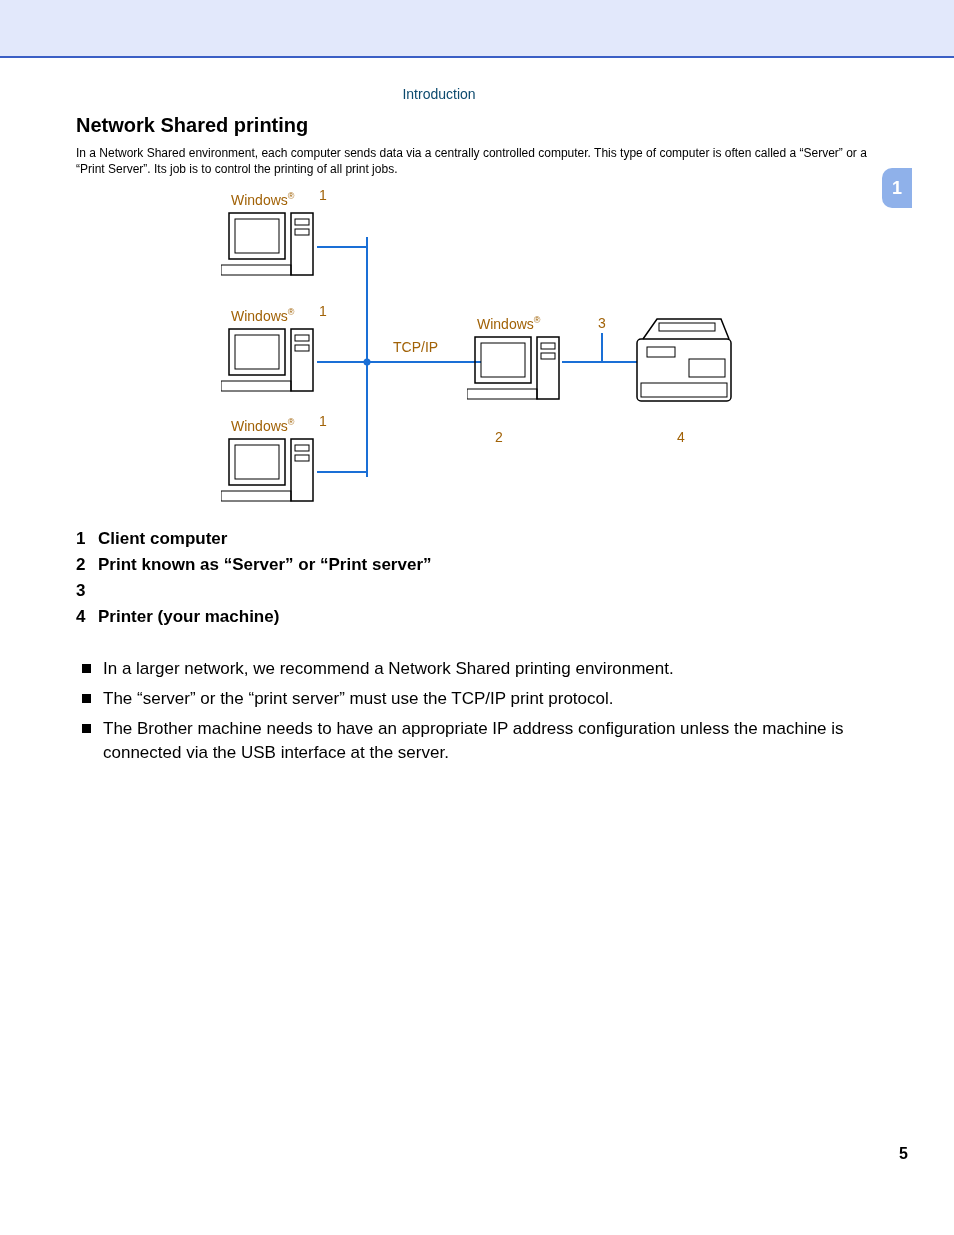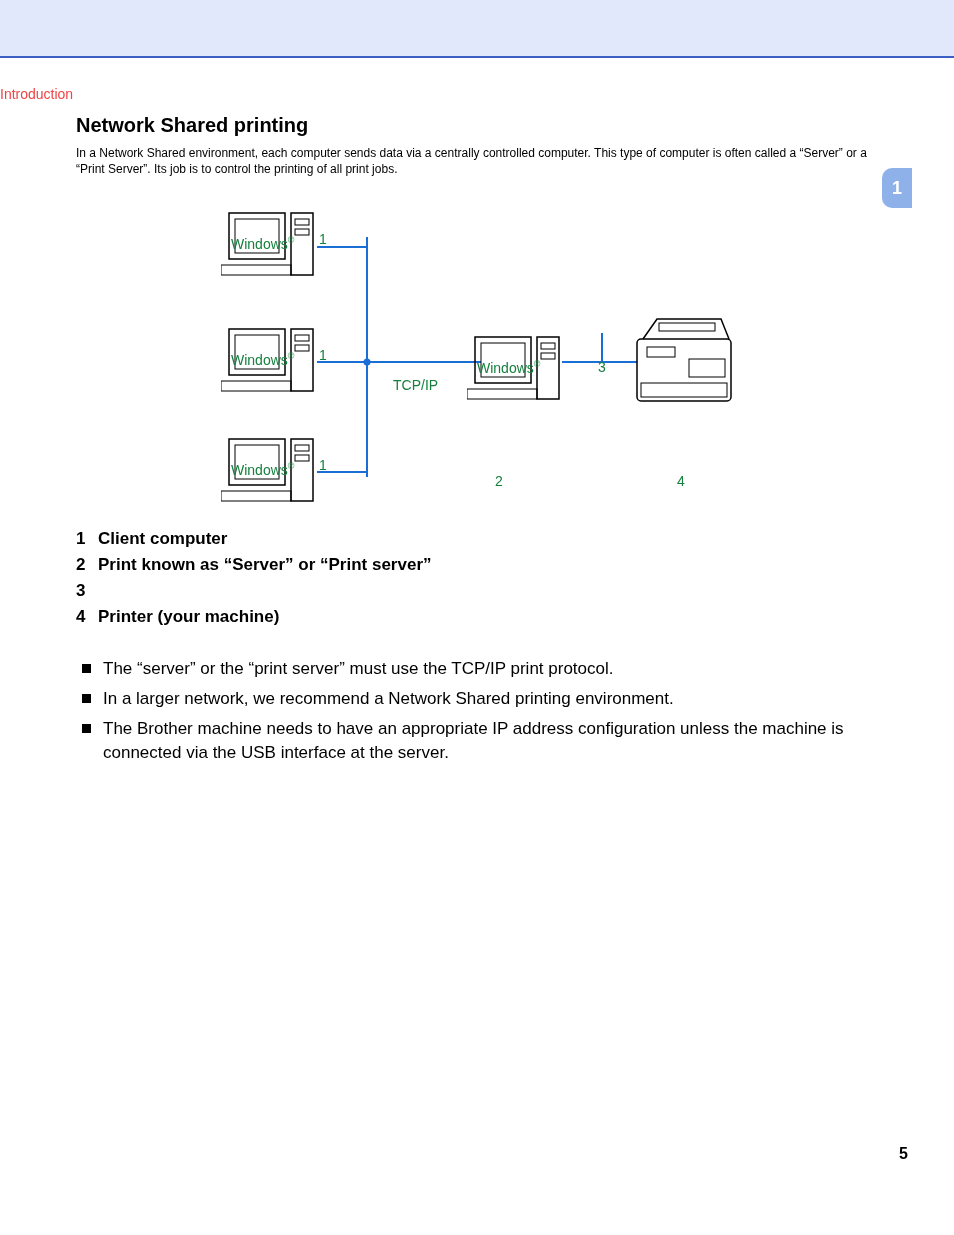"Introduction" .header-label { color: #ef4444 -> #0c4a6e; text-align: left -> center }
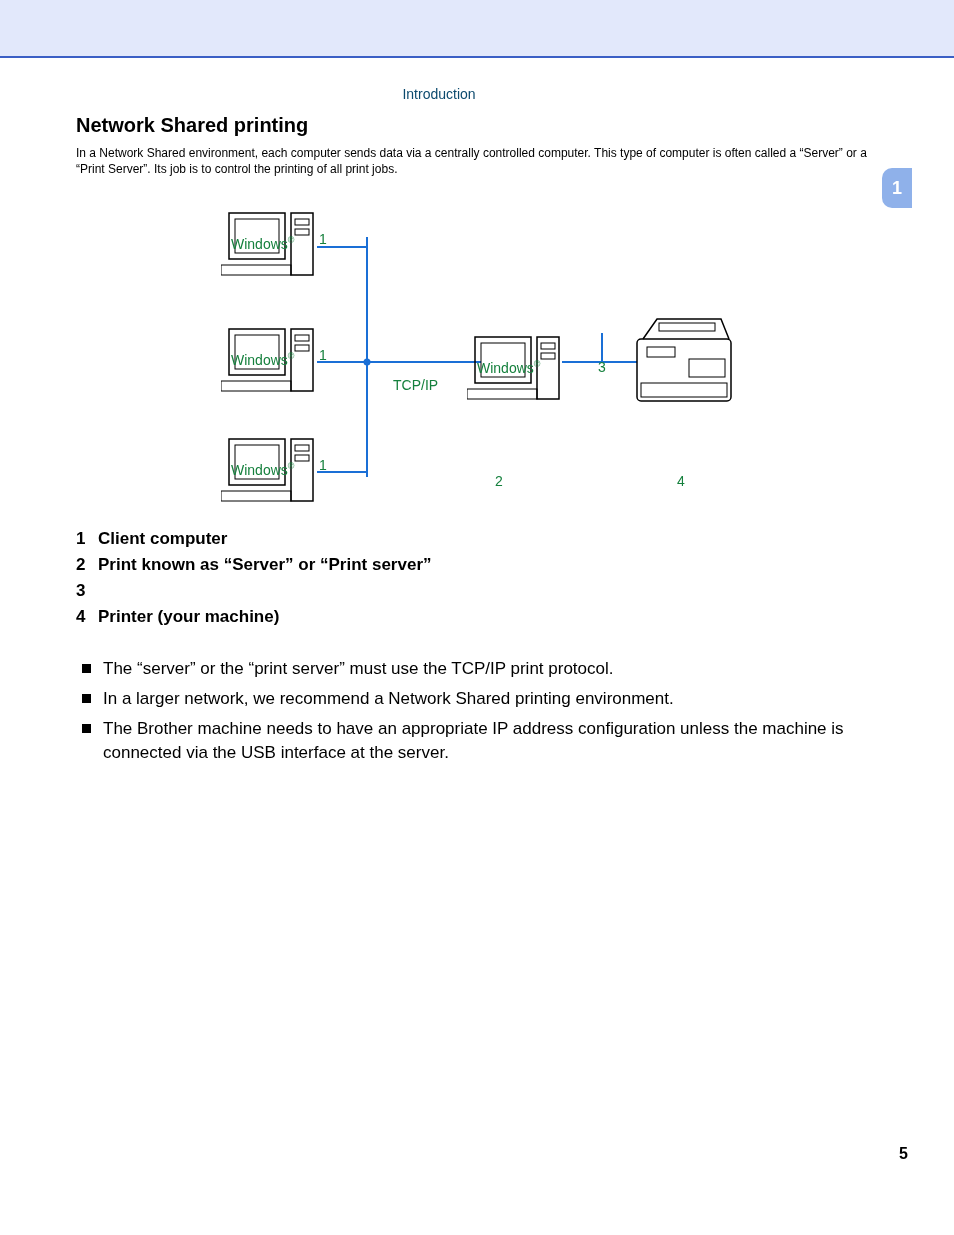"Windows®" .dlabel { color: #15803d -> #a16207; margin-top: 44px -> none }
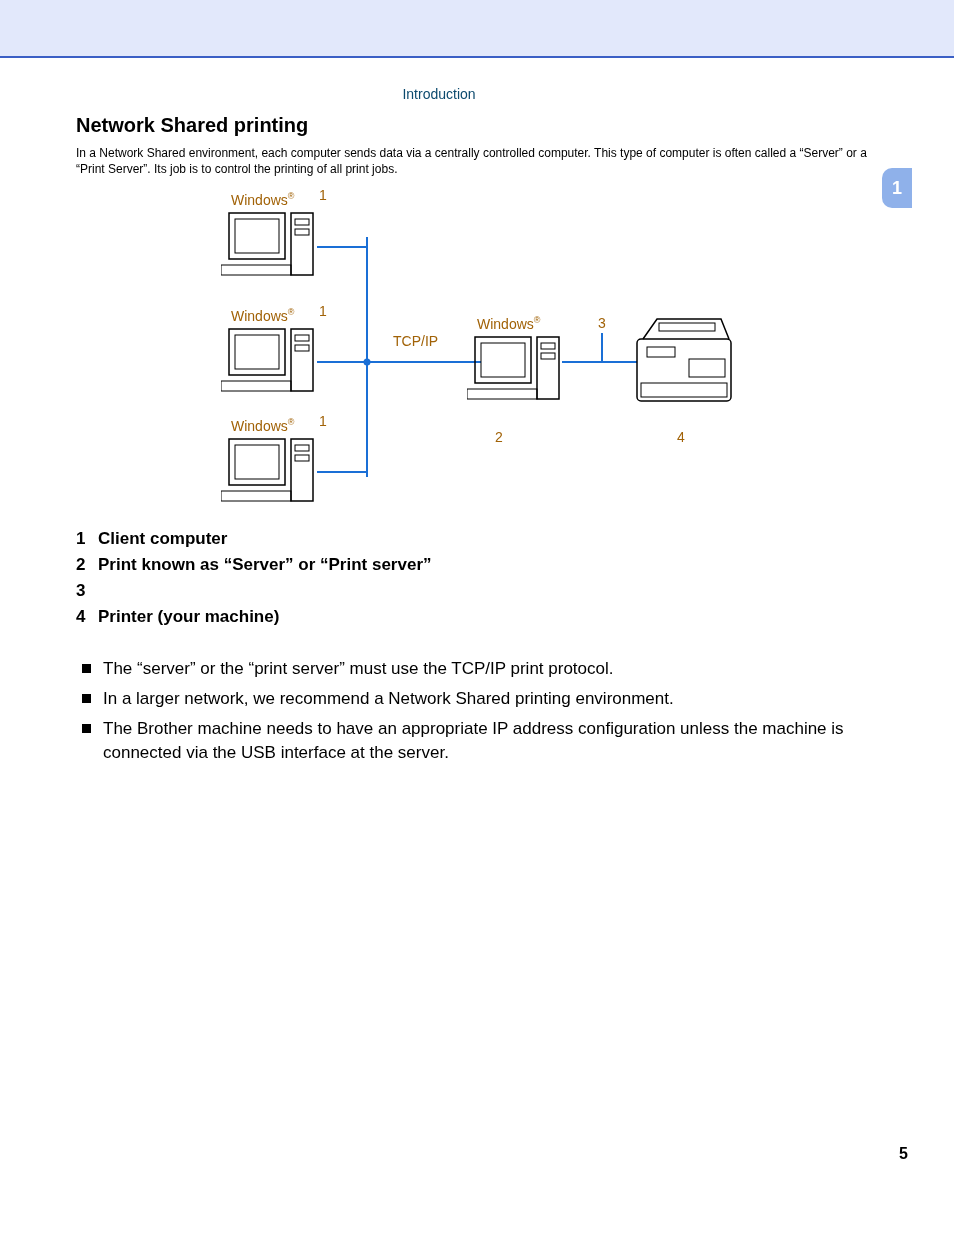"TCP/IP" div.dlabel { top: 146px -> 152px }
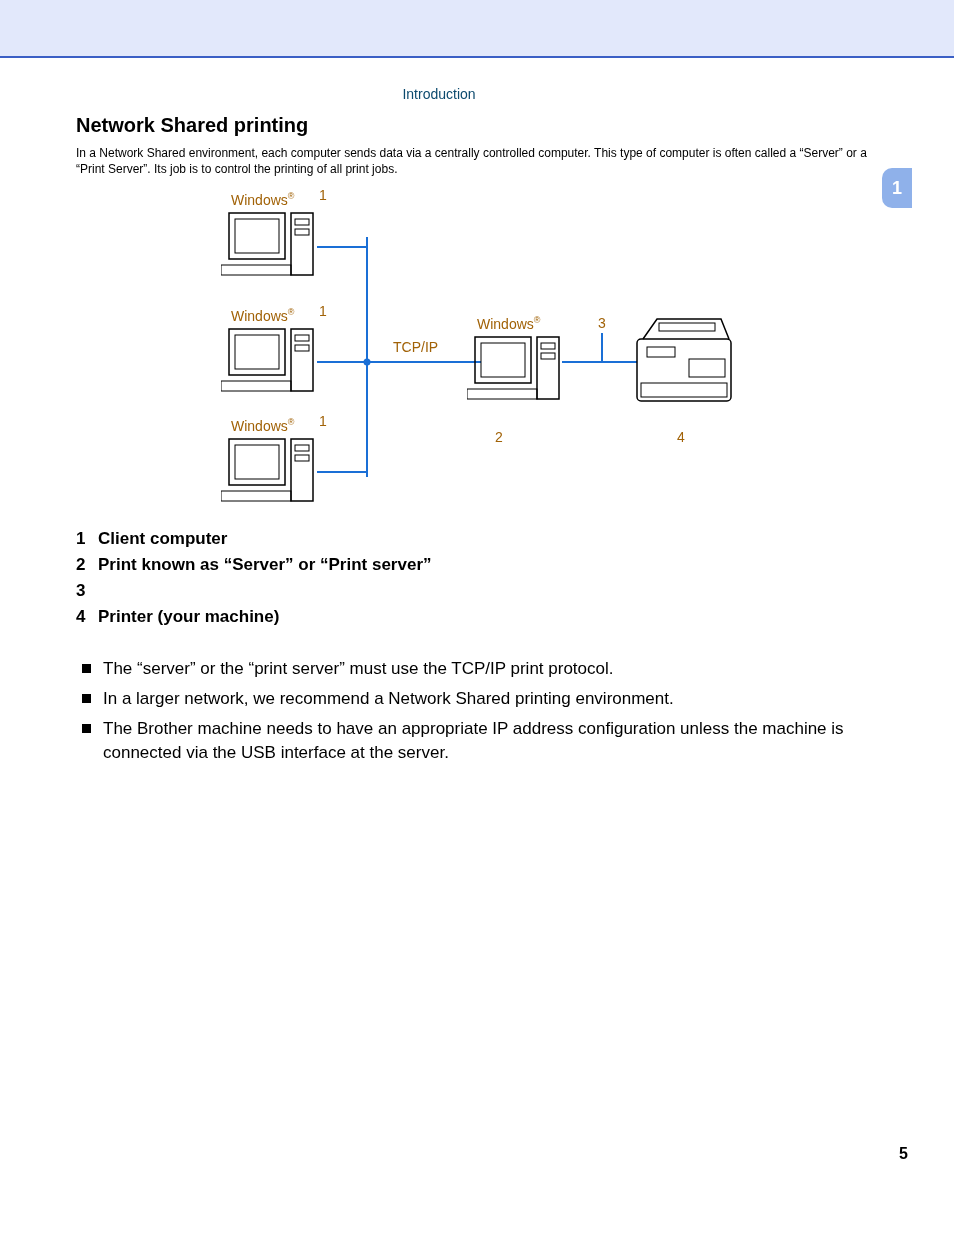"The “server” or the “print" div.bullet-row { order: before "In a larger network, we" -> after "In a larger network, we" }
